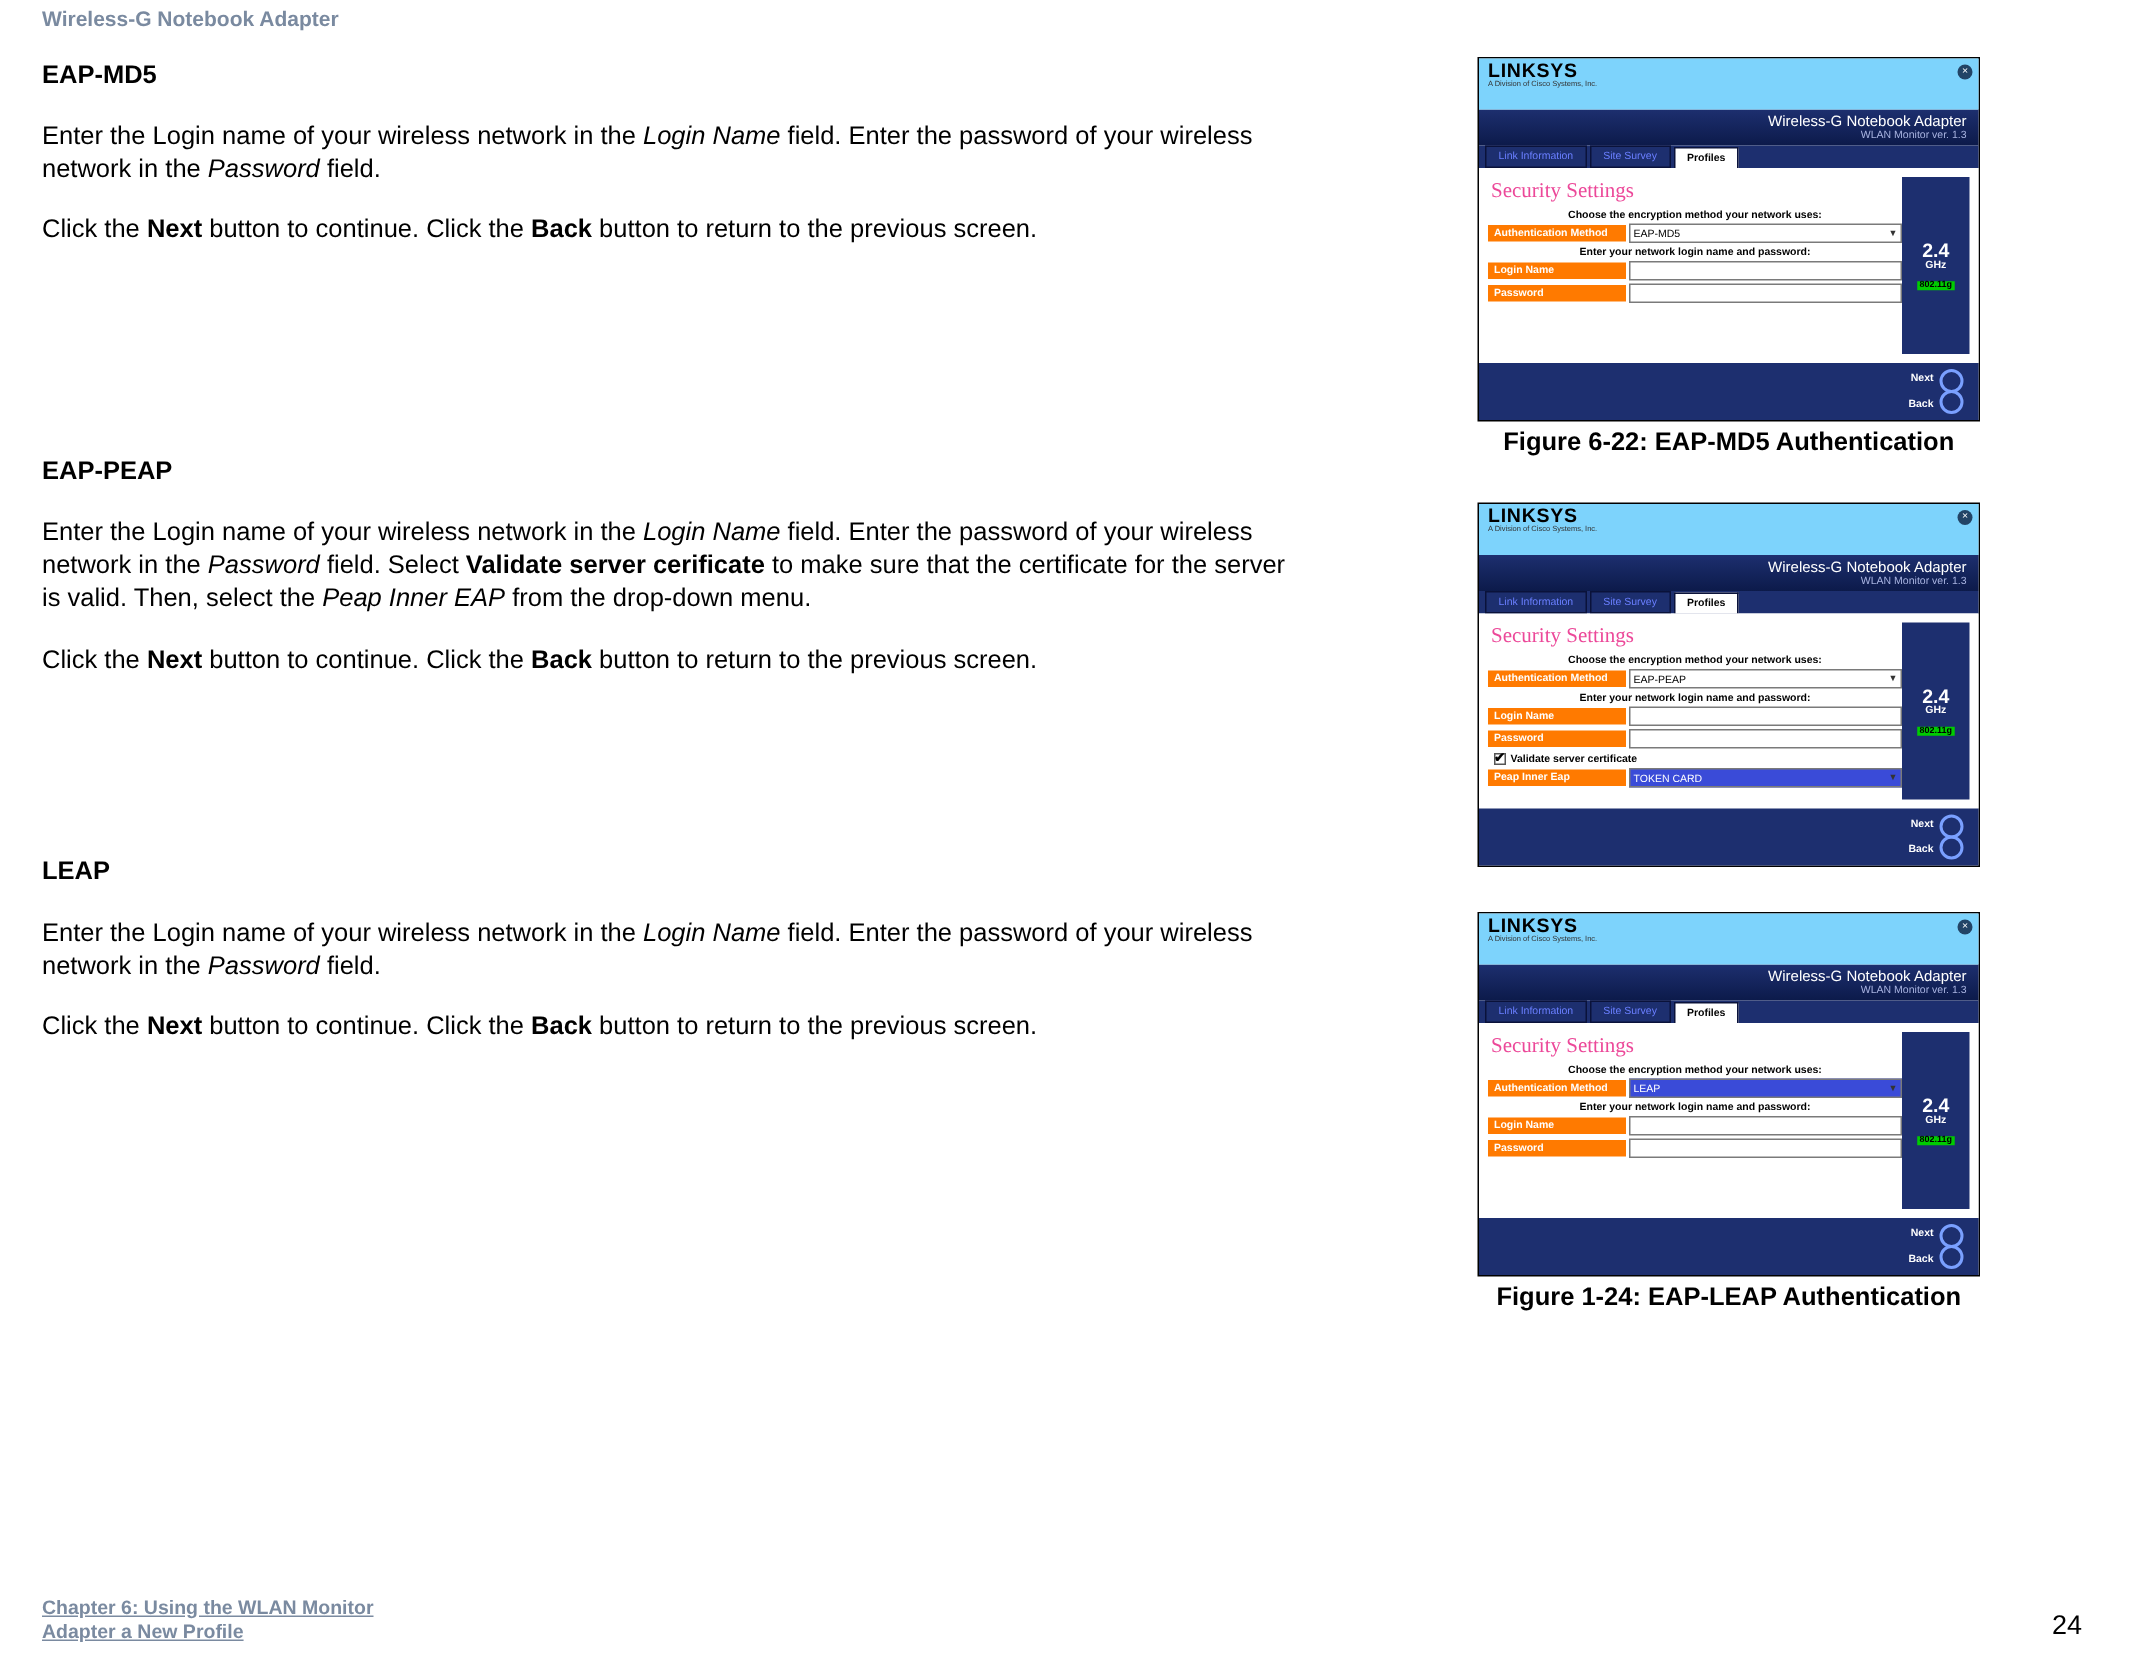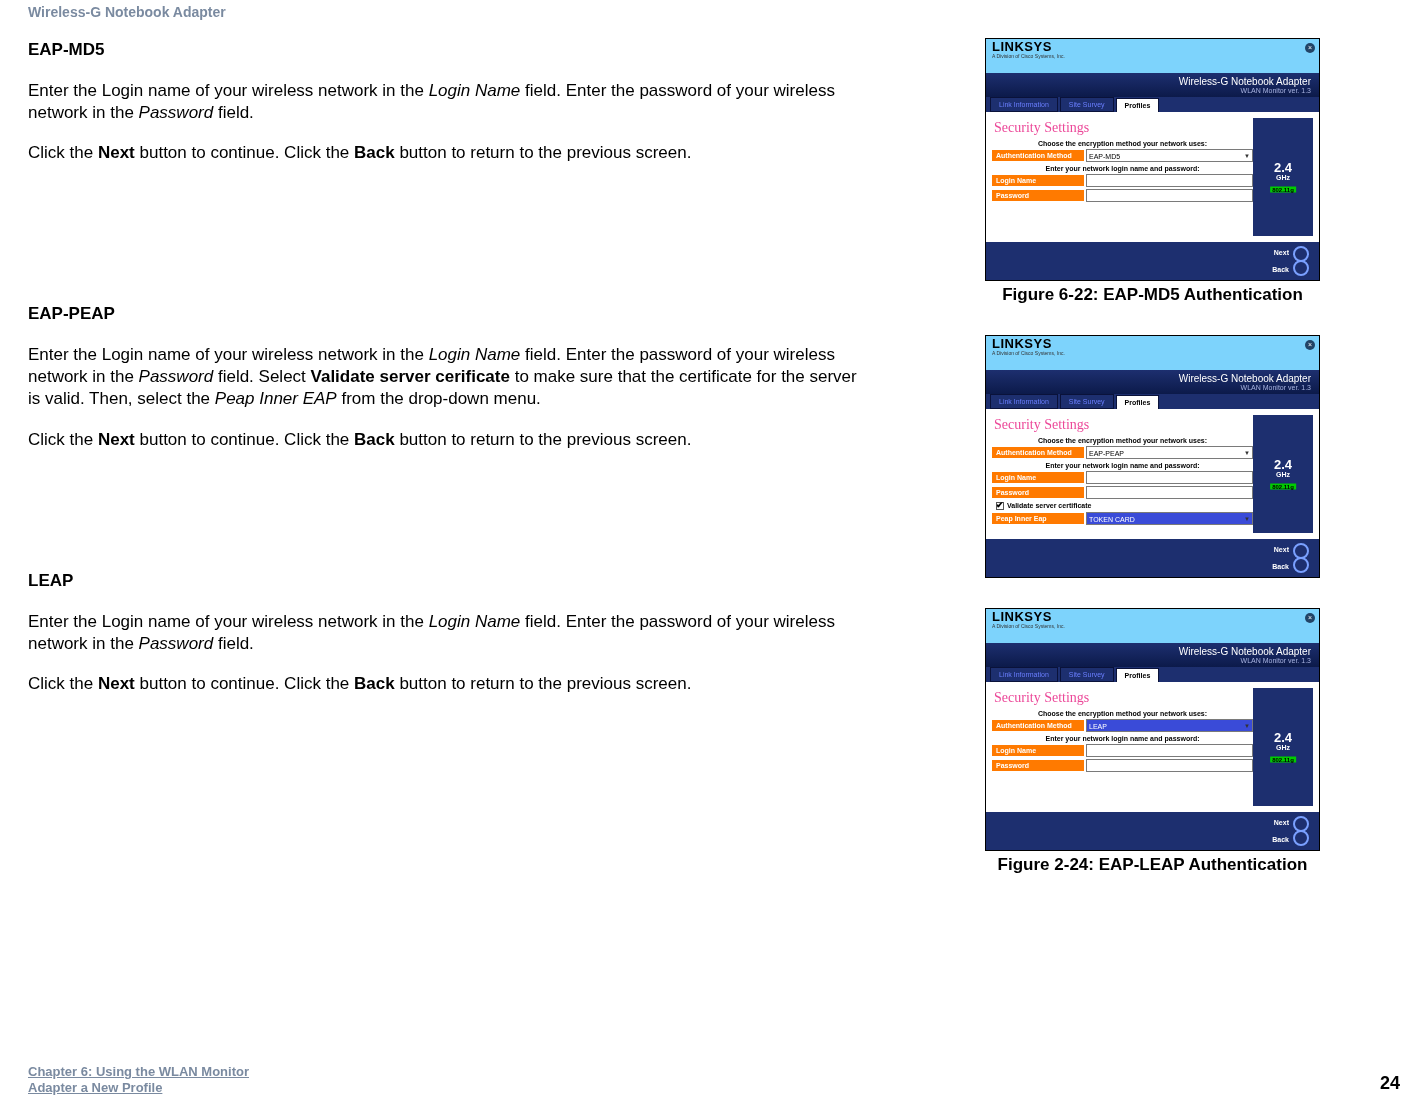"2.4" .shot .body .right { width: 60px -> 45px }
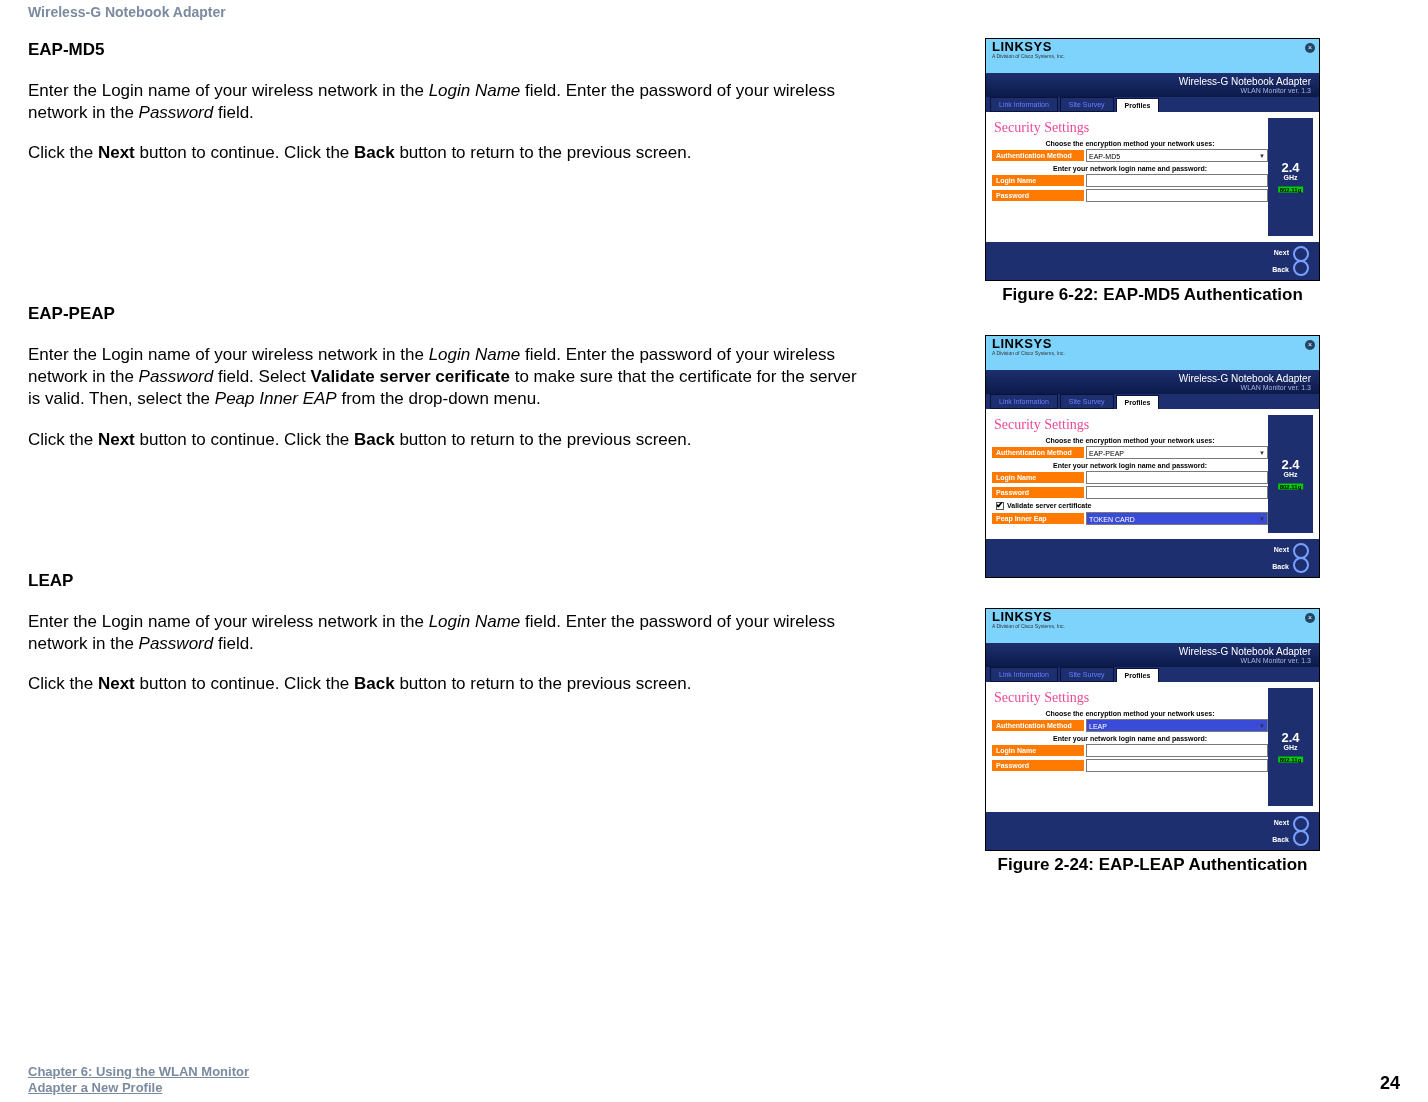"Figure 2-24: EAP-LEAP Authentication" div.caption { text: 2-24 -> 1-24 }
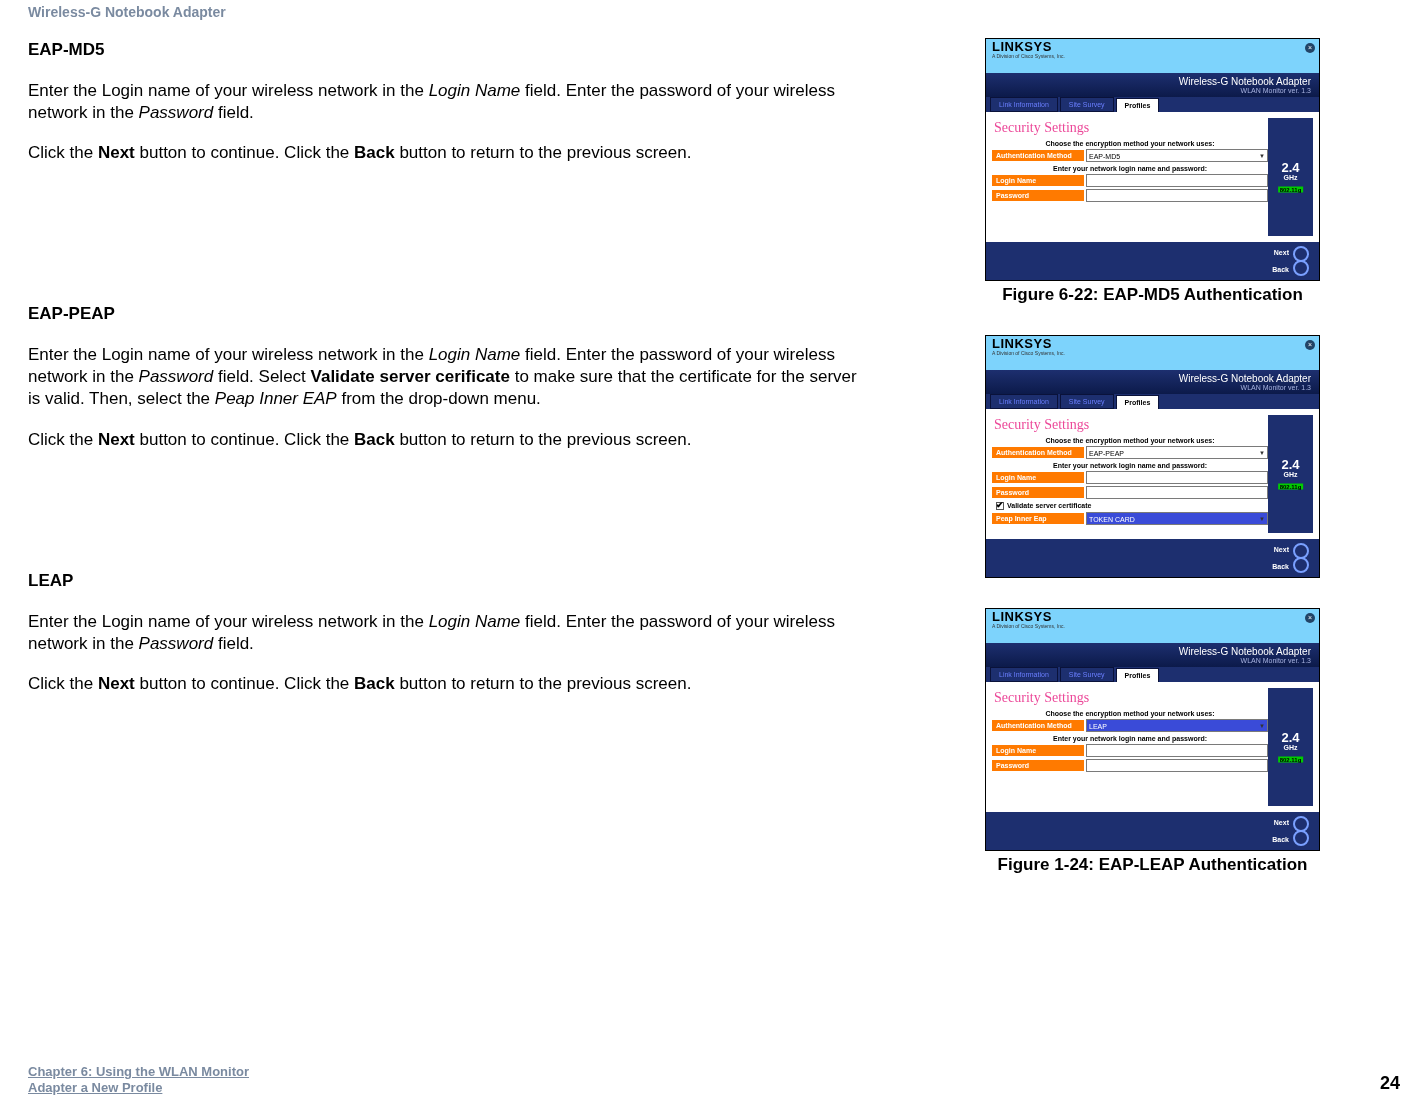"24" .page-number { font-weight: bold -> normal; right: 28px -> 40px }
